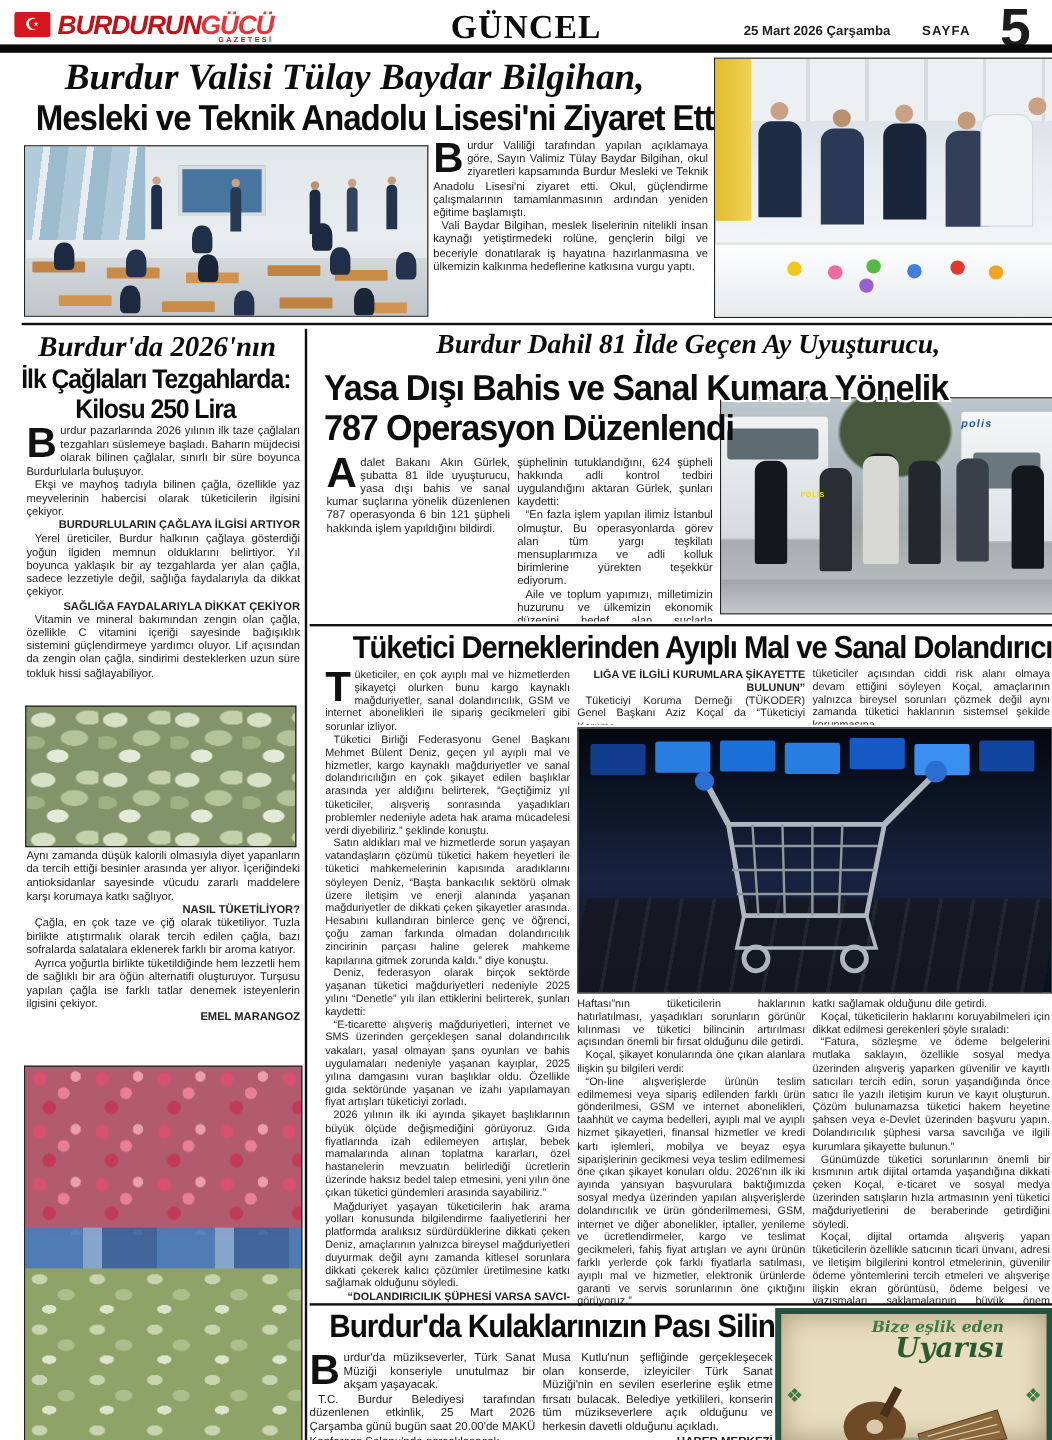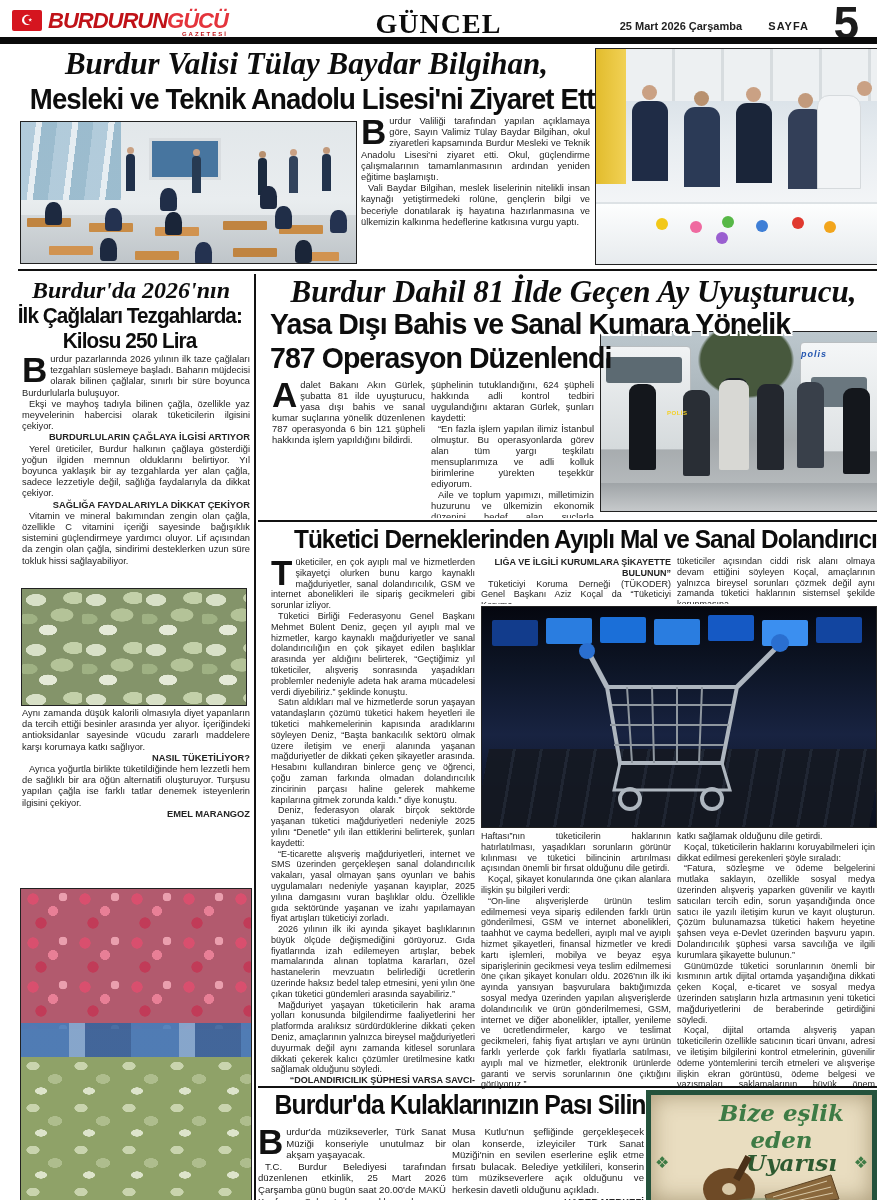"Burdur Valisi Tülay Baydar Bilgihan," div.abs { left: 19px -> 8px }
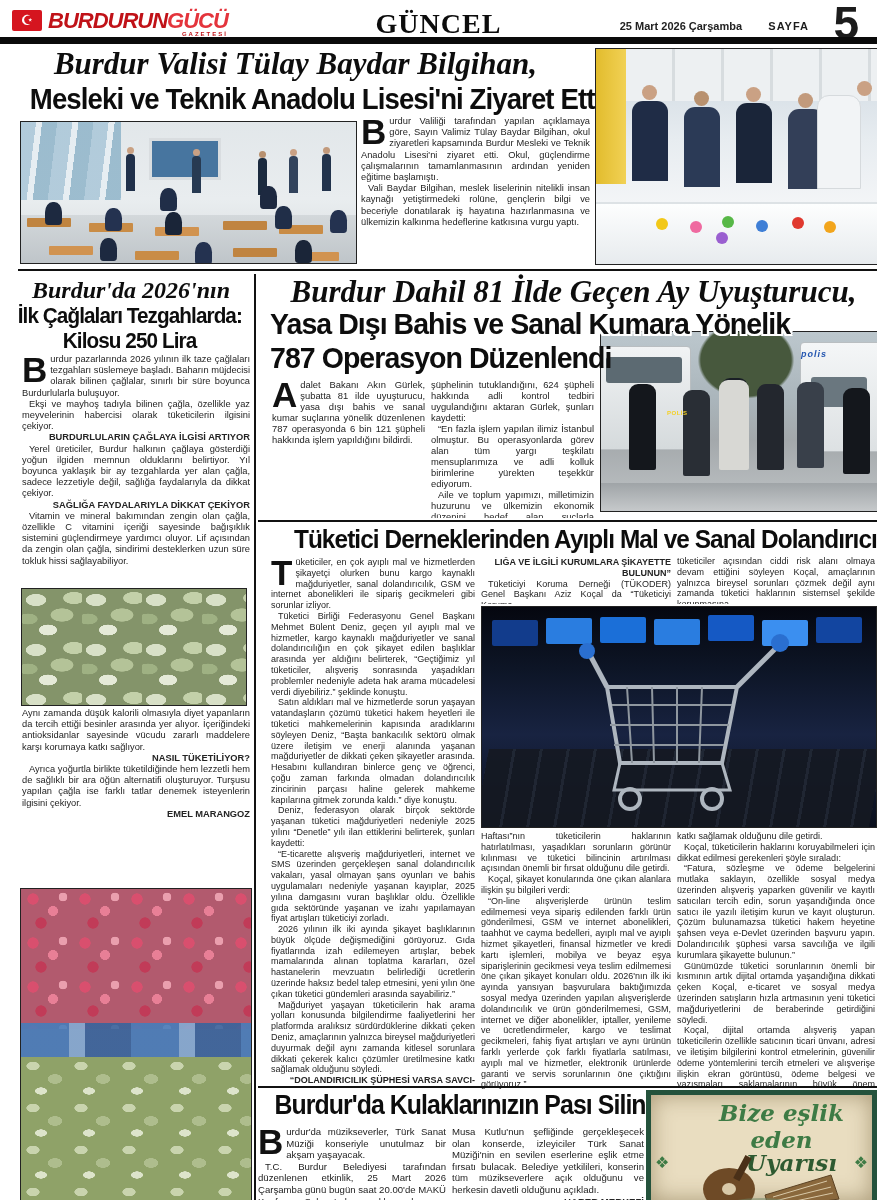"Burdur Dahil 81 İlde Geçen" div.abs { font-size: 31px -> 23px }
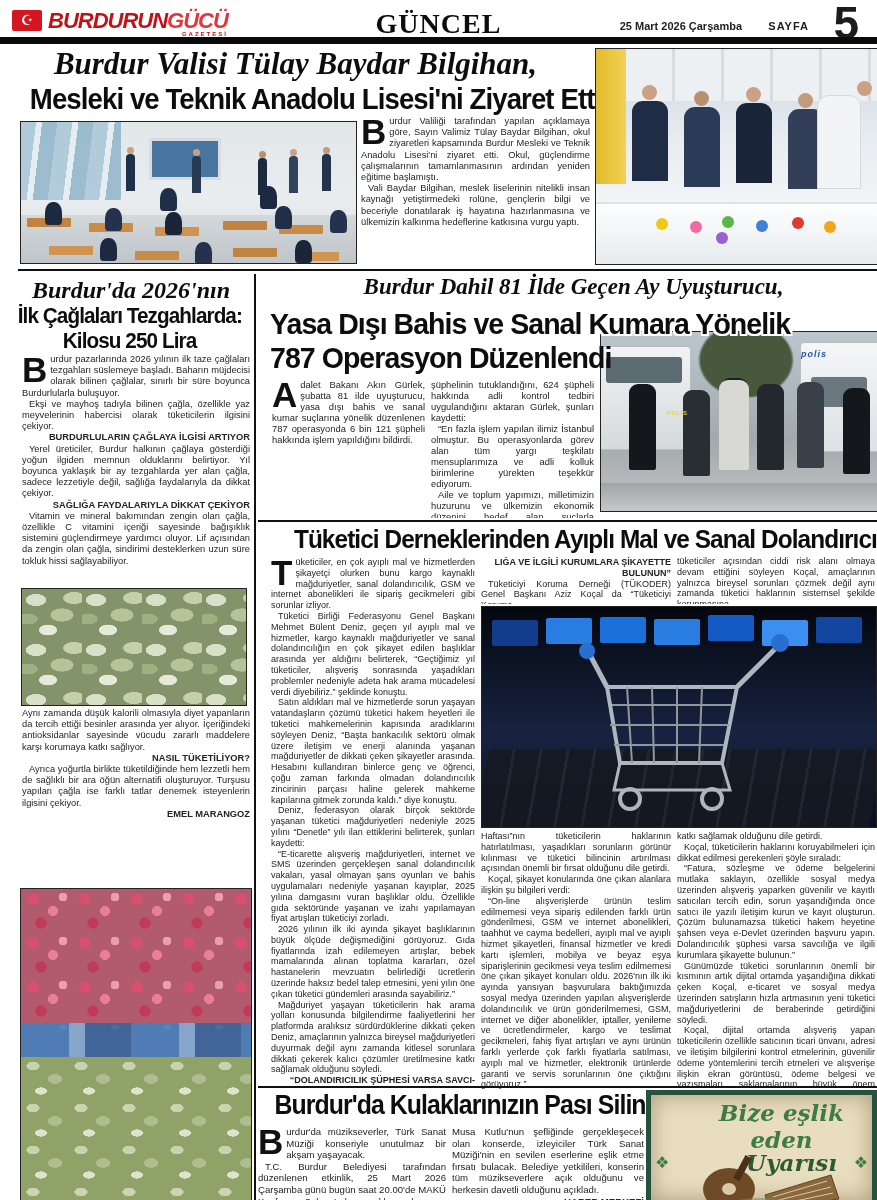"Çağla, en çok taze ve" p { html: none -> <p>Çağla, en çok taze ve çiğ olarak tüketiliyor. Tuzla birlikte atıştırmalık olarak tercih edilen çağla, bazı sofralarda salatalara eklenerek farklı bir aroma katıyor.</p> }
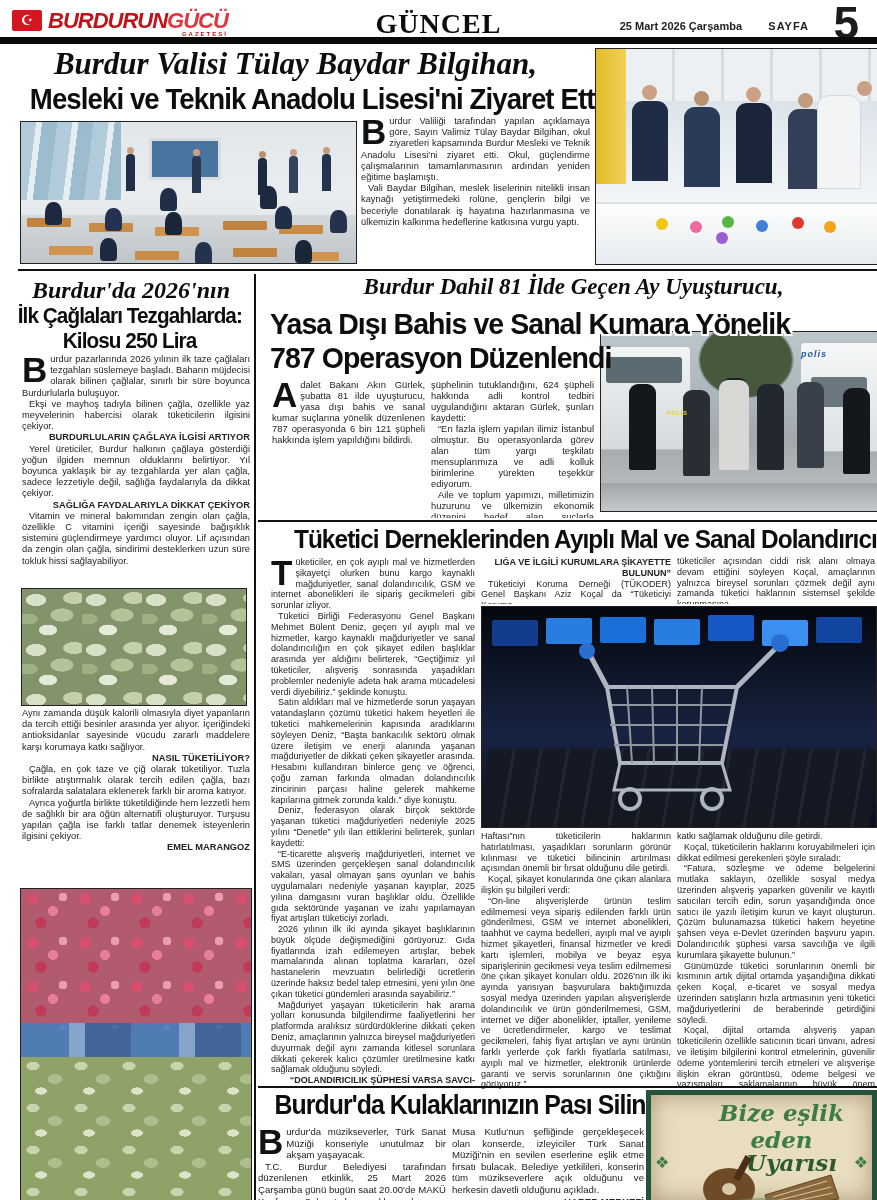"Bize eşlik eden" .po-l1 { font-size: 23px -> 13px }
